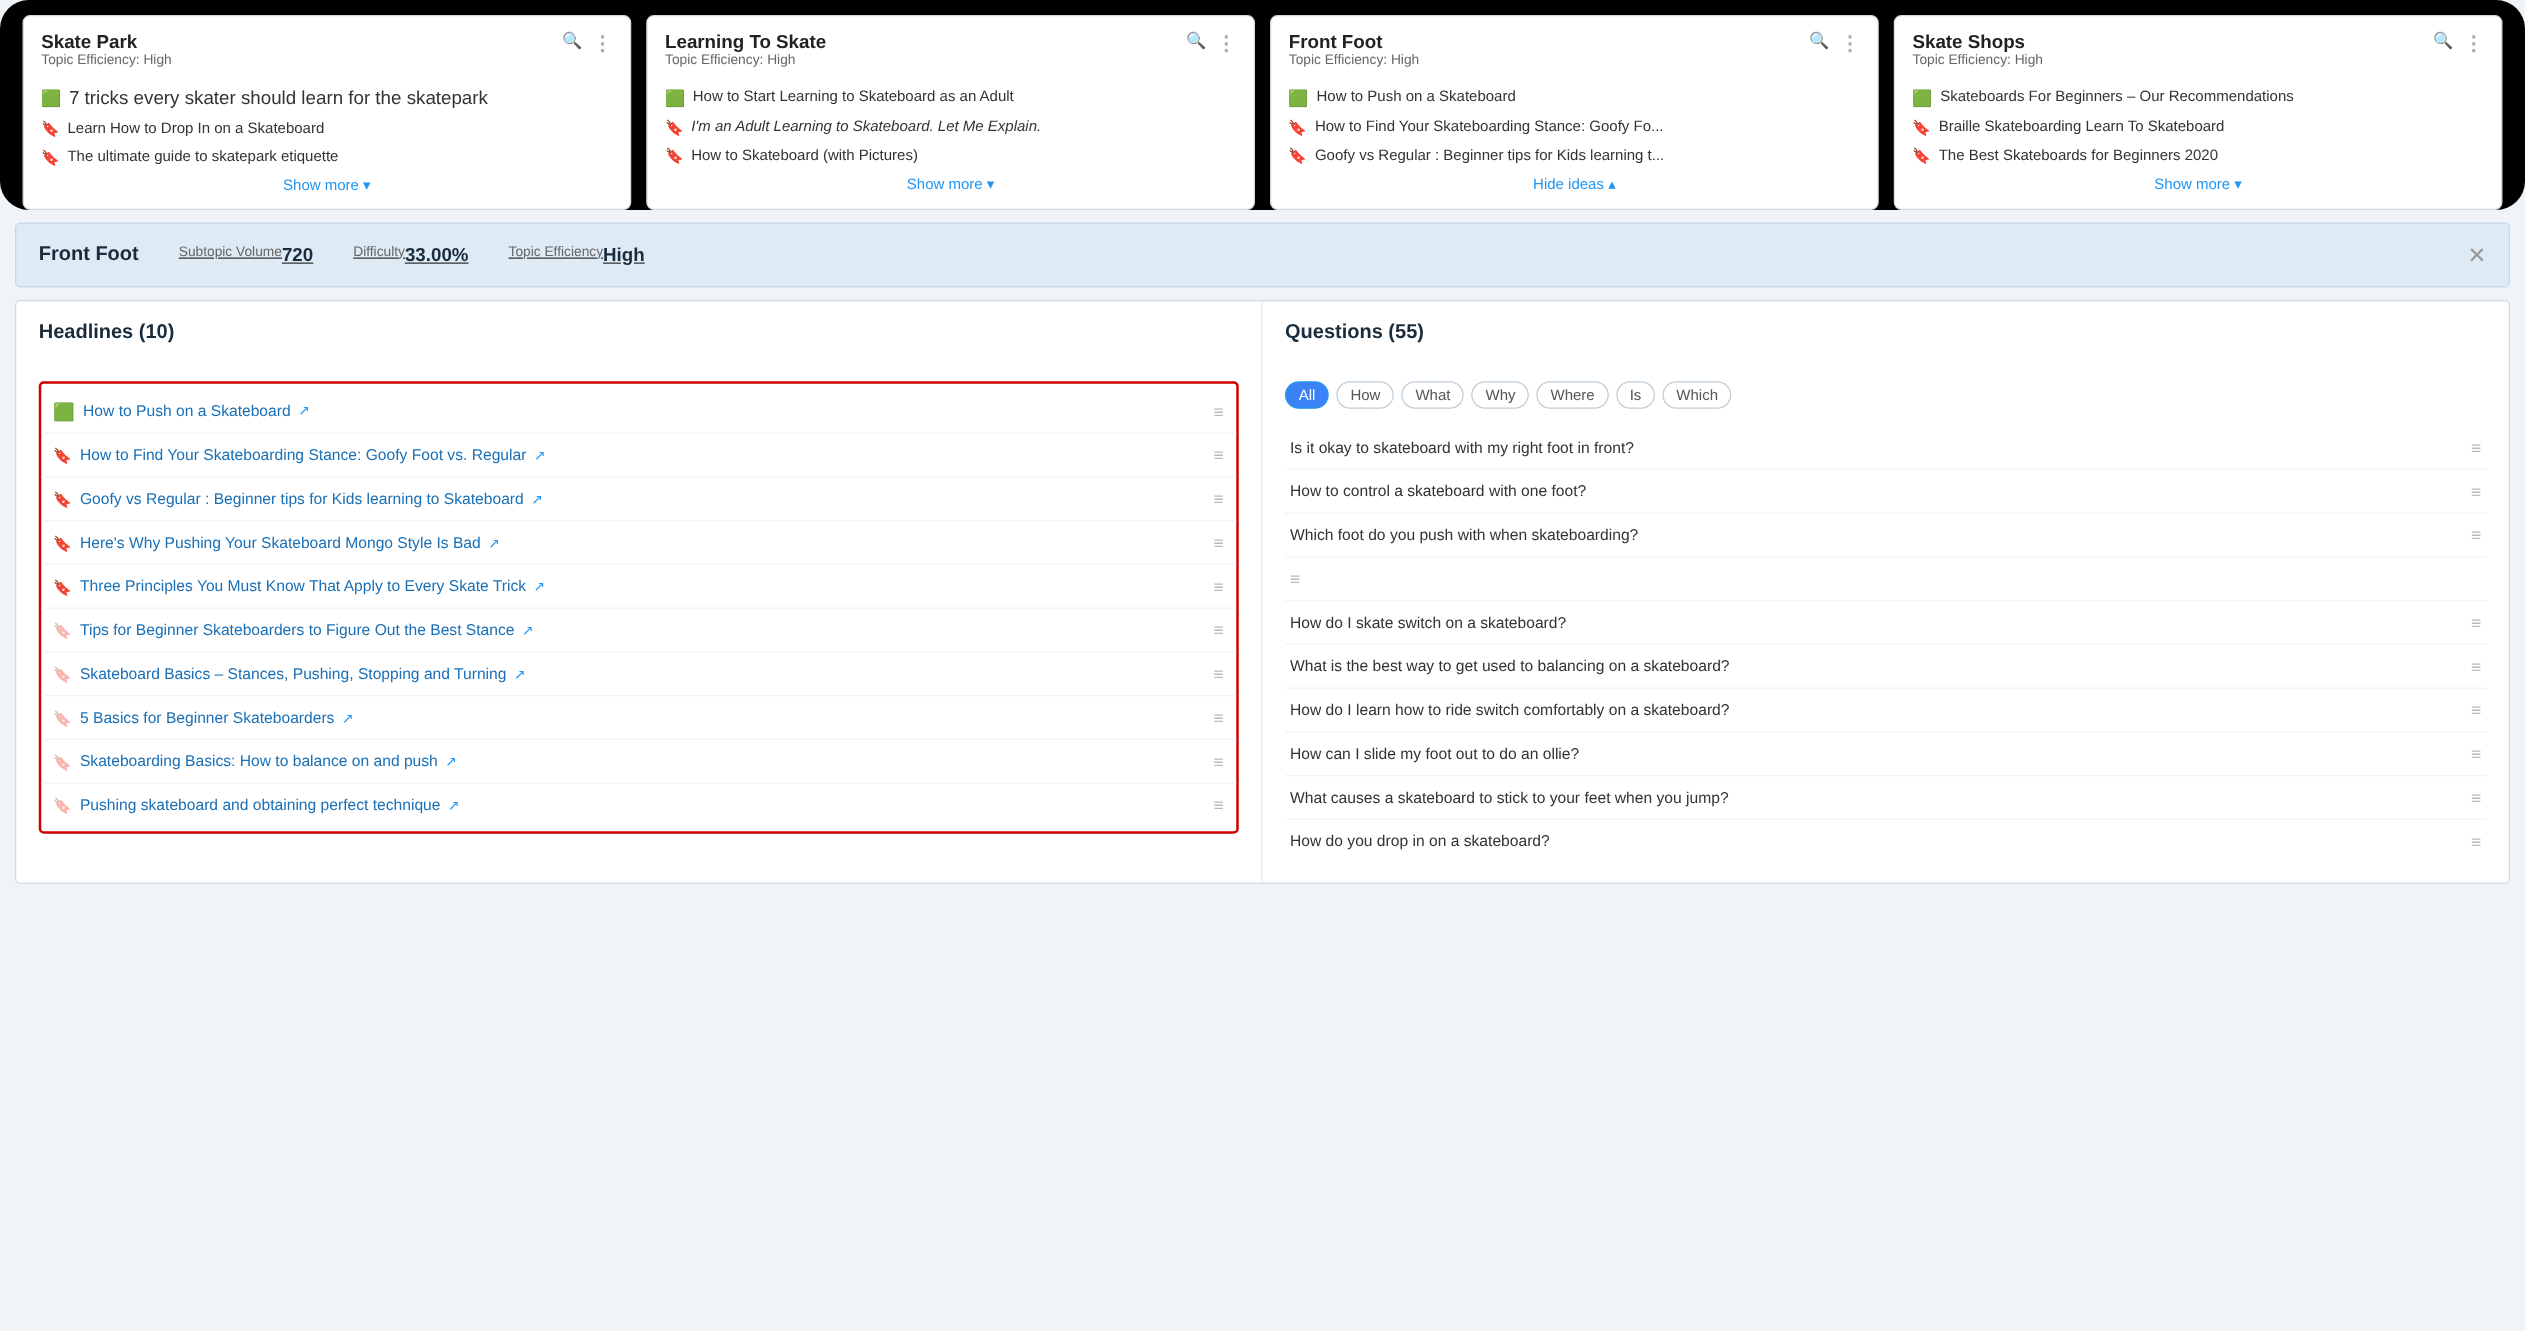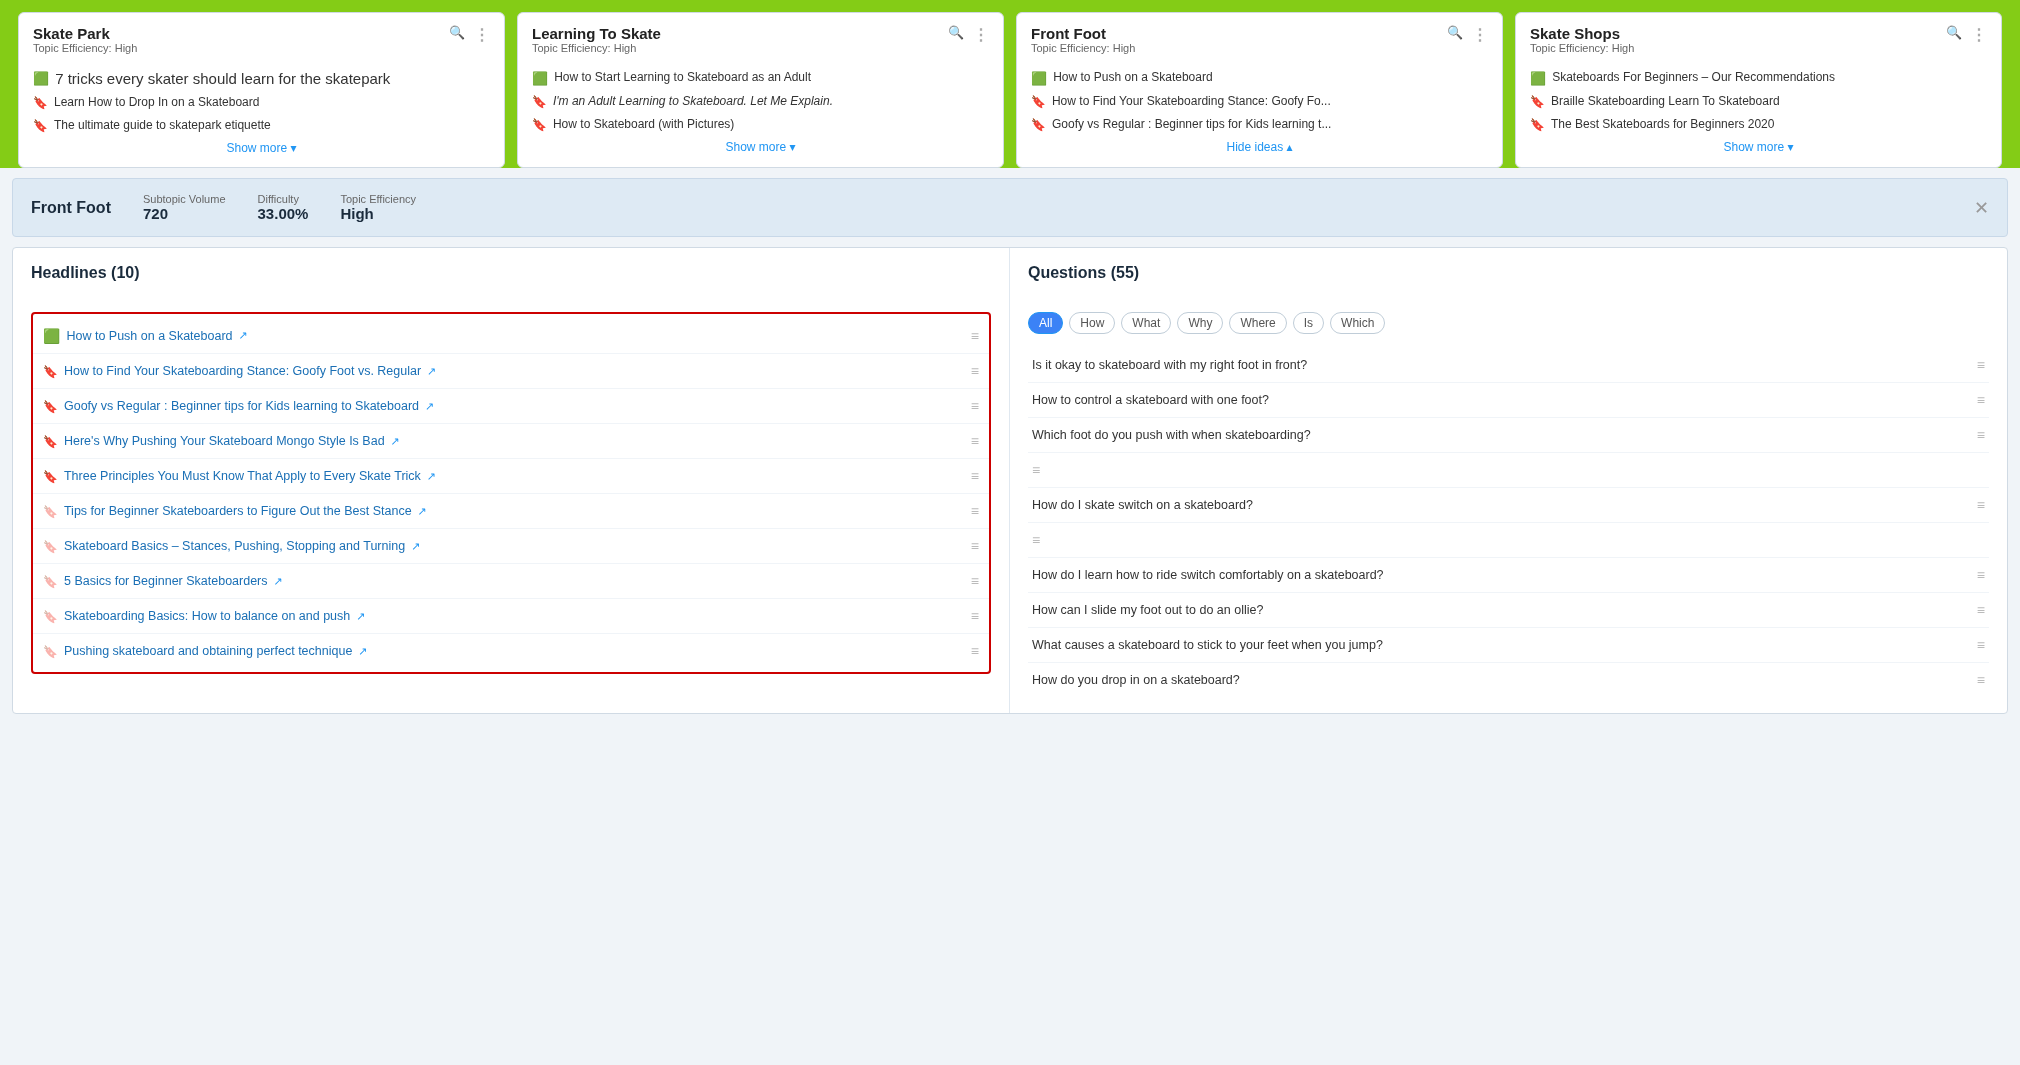"Skate Park" .top-cards { background: #84cc16 -> #000000; border-radius: none -> 23px }
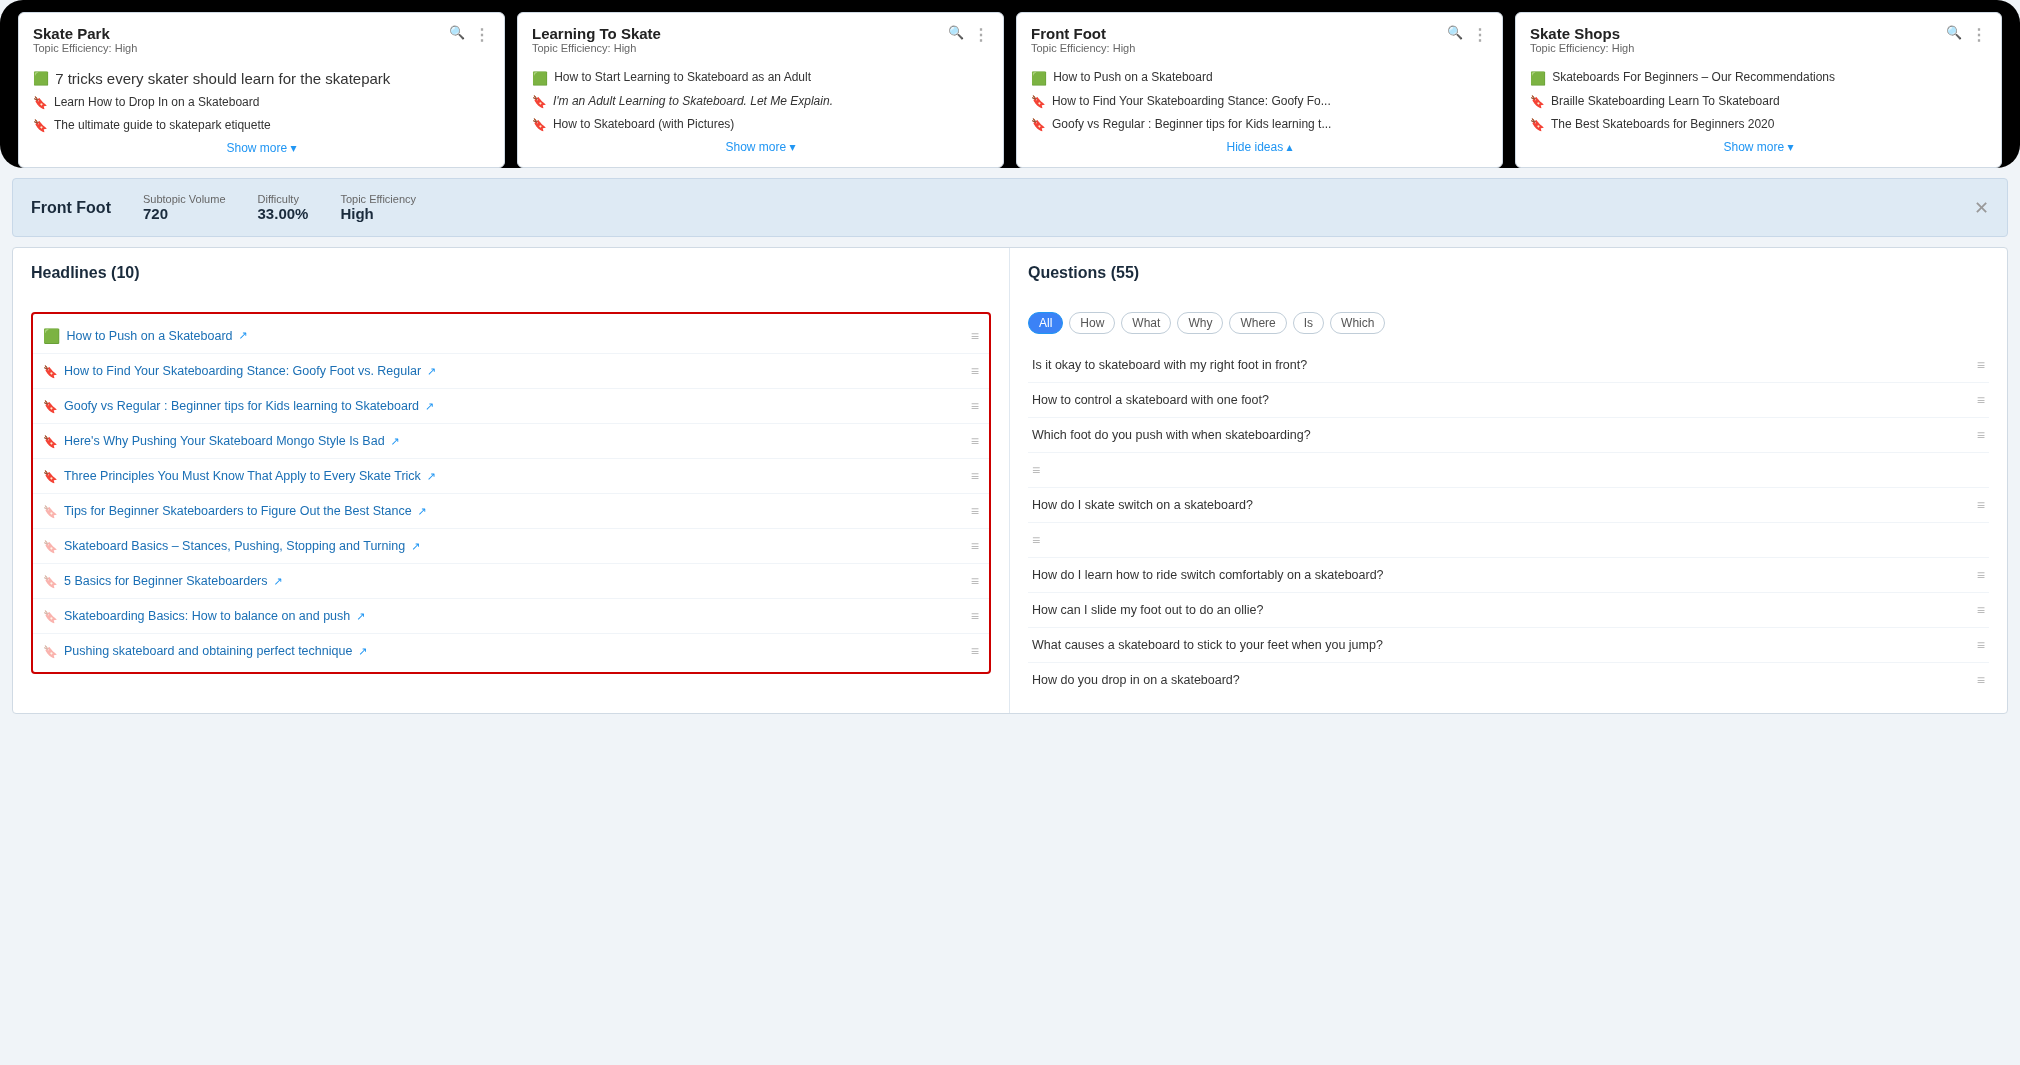"Subtopic Volume" .detail-stat { flex-direction: column -> row; text-decoration: none -> underline }
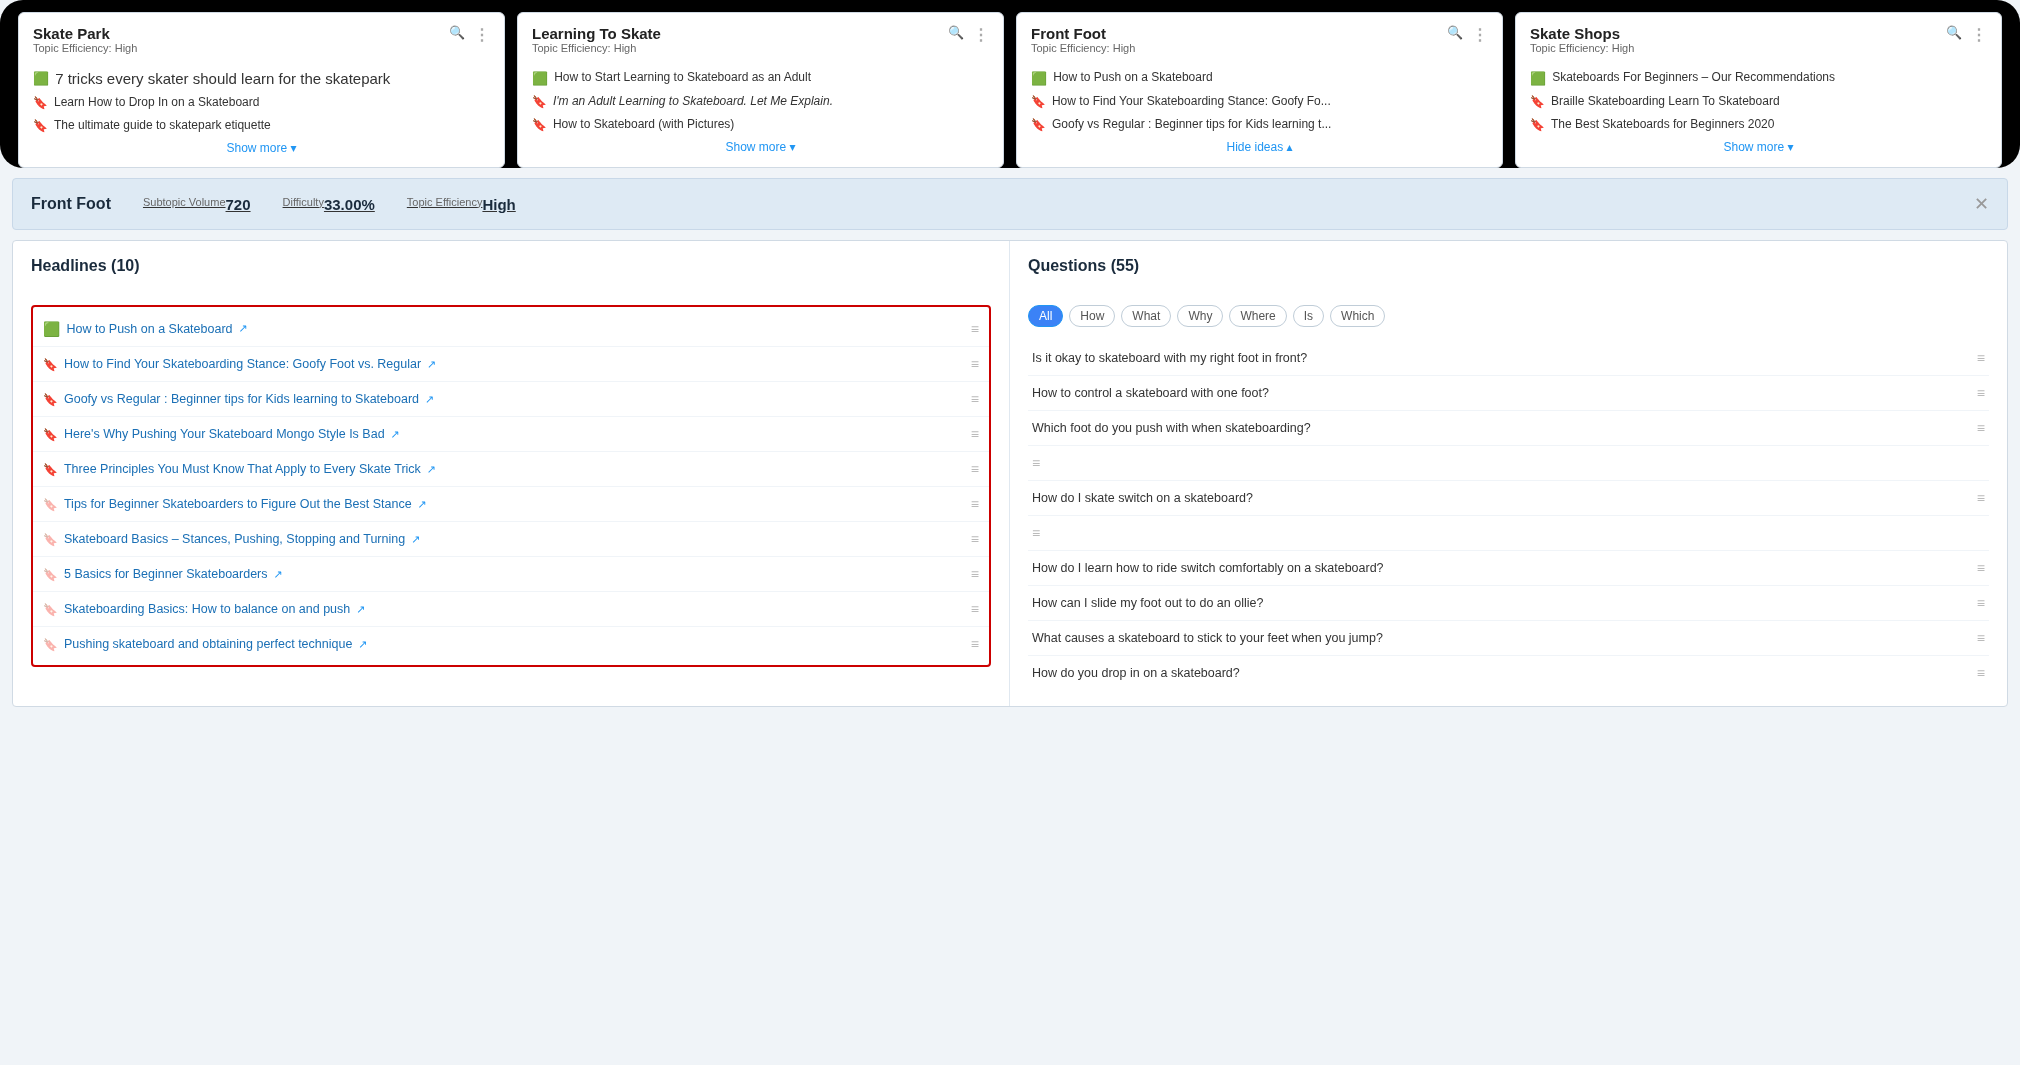"What is the best way" span.question-text { html: none -> <span>What is the best way to get used to balancing on a skateboard?</span> }
